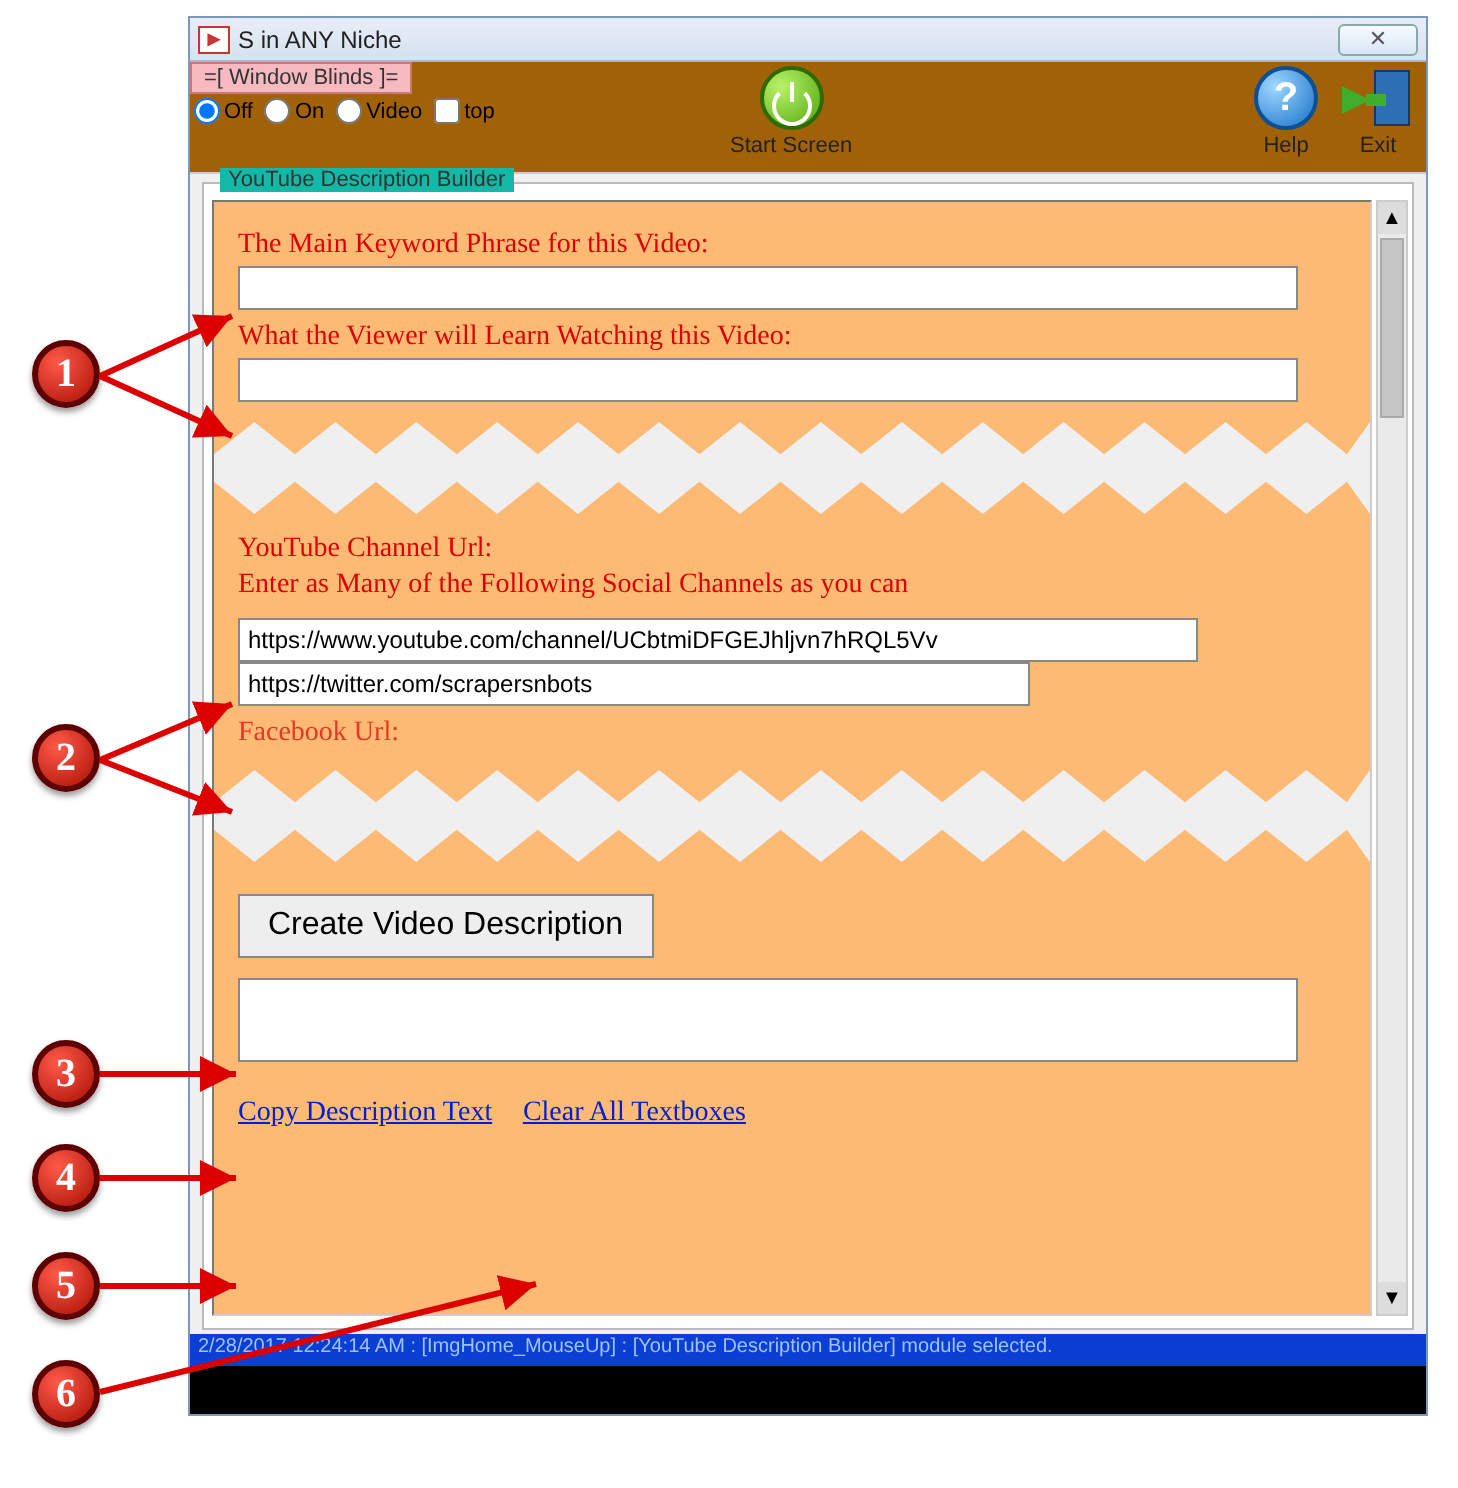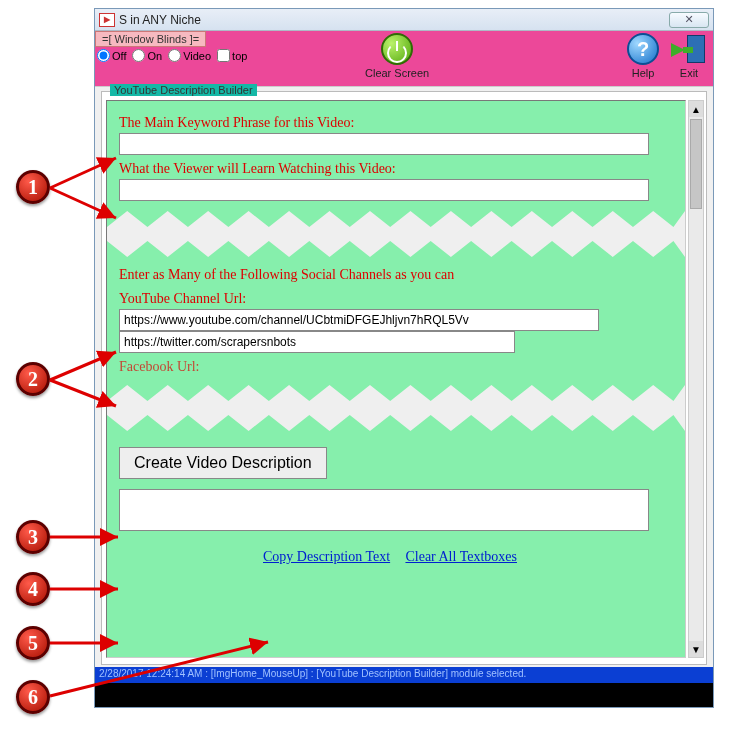"=[ Window Blinds ]=" .topstrip { background: #ec4899 -> #a16207 }
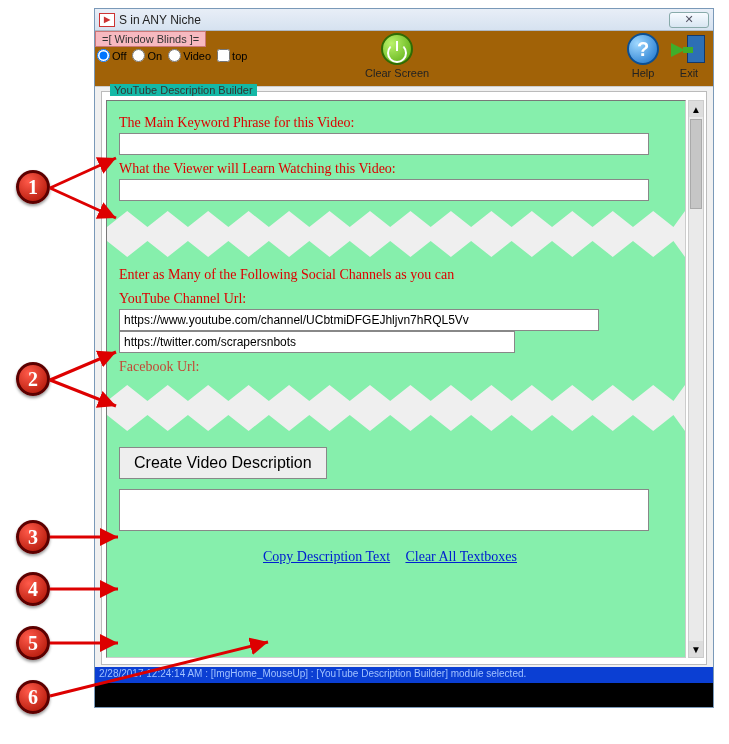"Clear Screen" div.lbl { text: Clear -> Start }
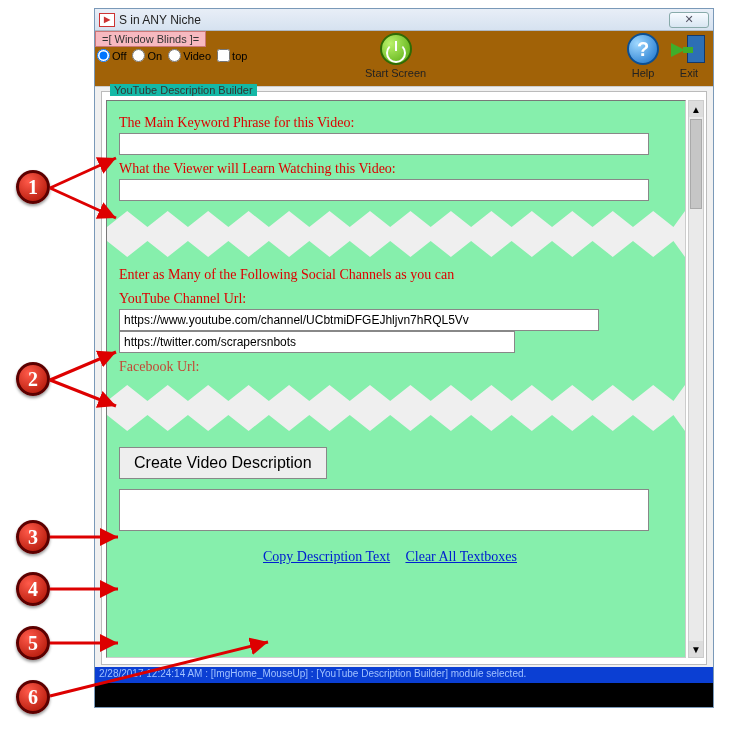"The Main Keyword Phrase for" .scrollpane { background: #86efac -> #fdba74 }
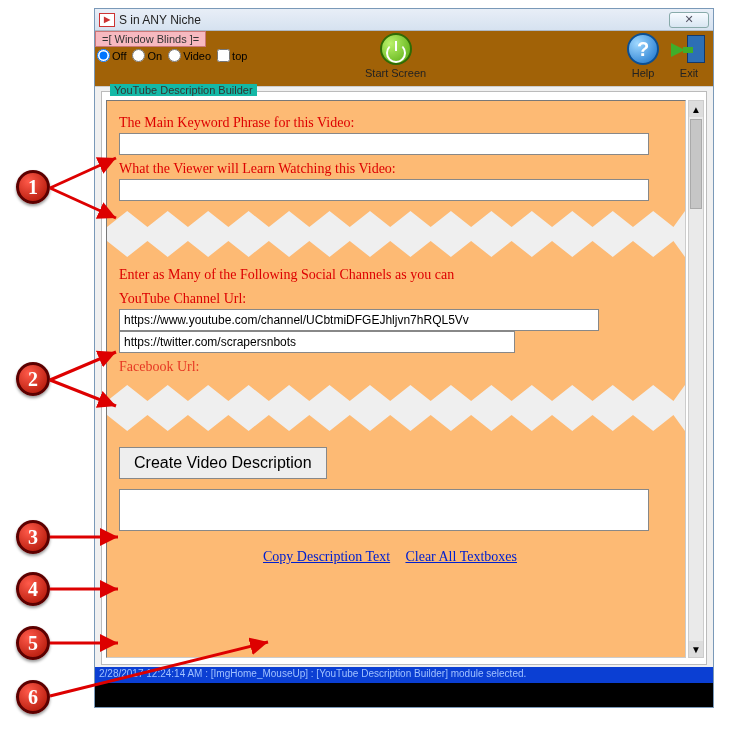"Enter as Many of the" div.red { order: before "YouTube Channel Url:" -> after "YouTube Channel Url:" }
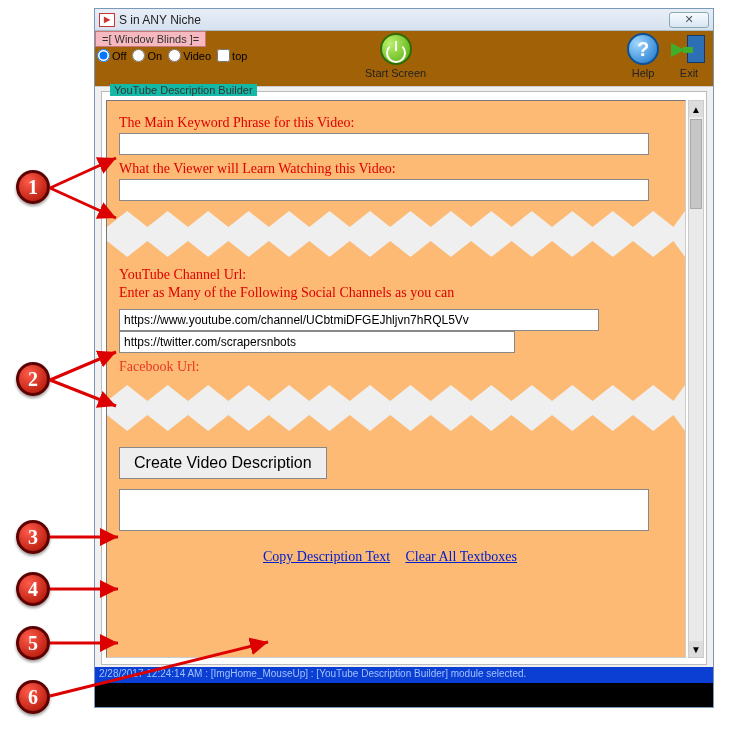"Copy Description Text Clear All" .links { text-align: center -> none }
